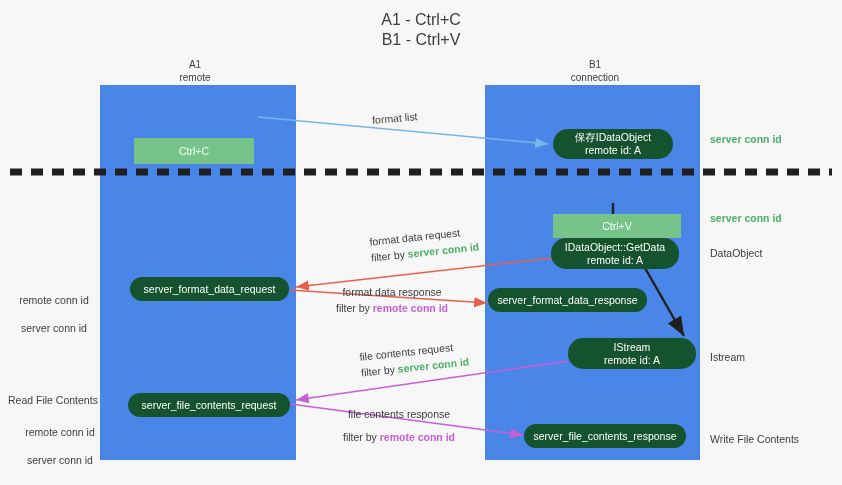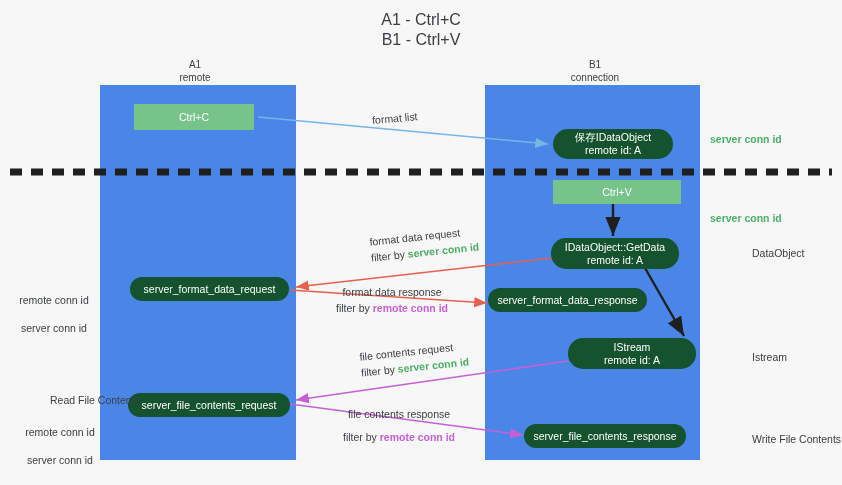"Ctrl+C" .box.green { margin-top: none -> 34px }
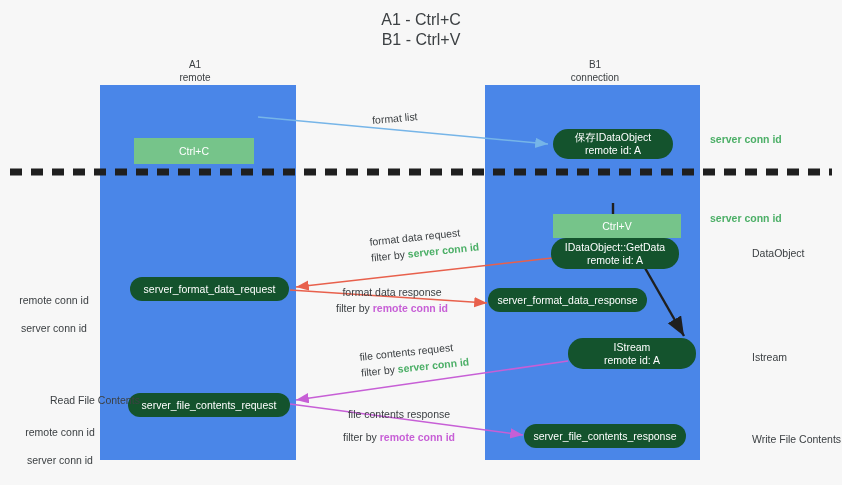"DataObject" .anno.plain { margin-left: 42px -> none }
